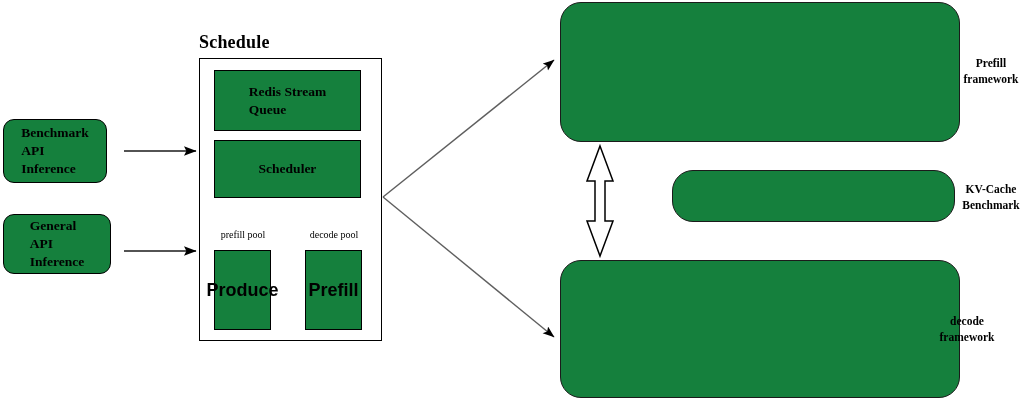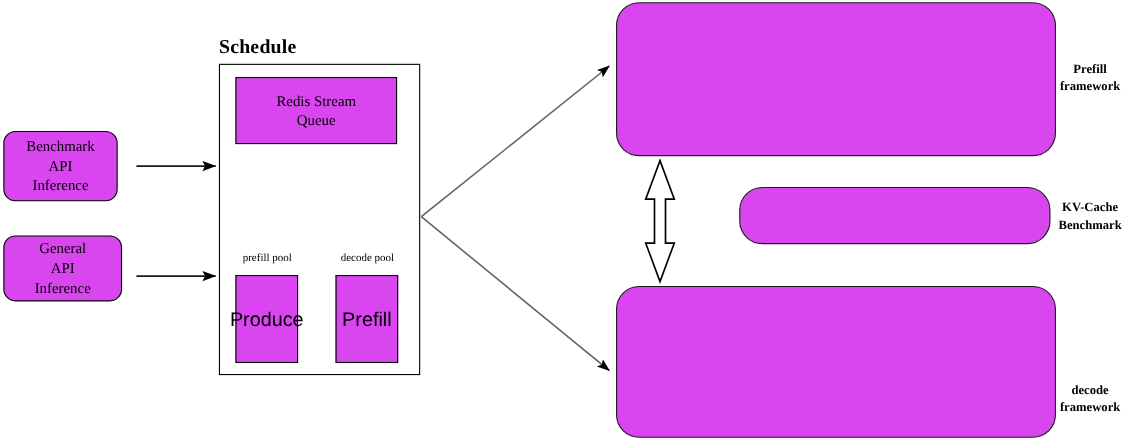"Redis Stream" .node { background: #d946ef -> #15803d; font-weight: none -> bold; text-align: center -> left }
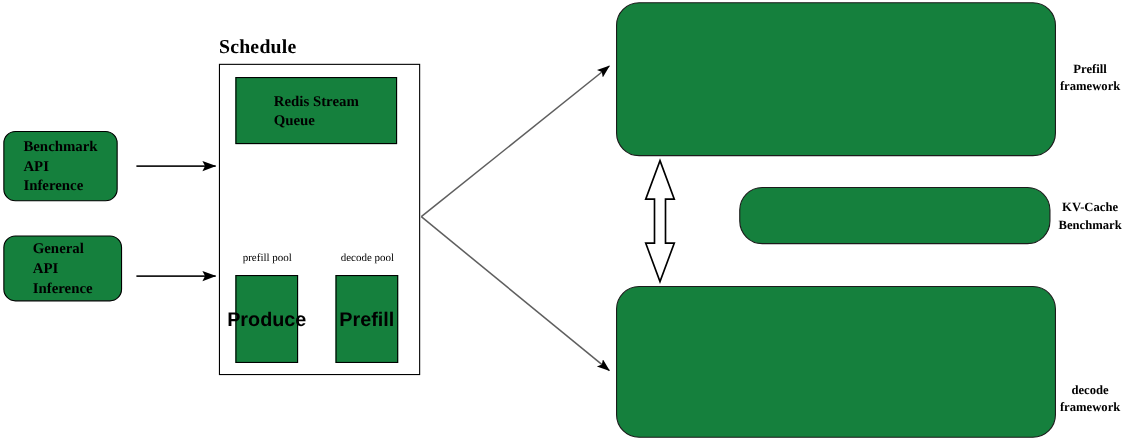"Scheduler" div.node { html: none -> <div> <span>Scheduler</span> </div> }
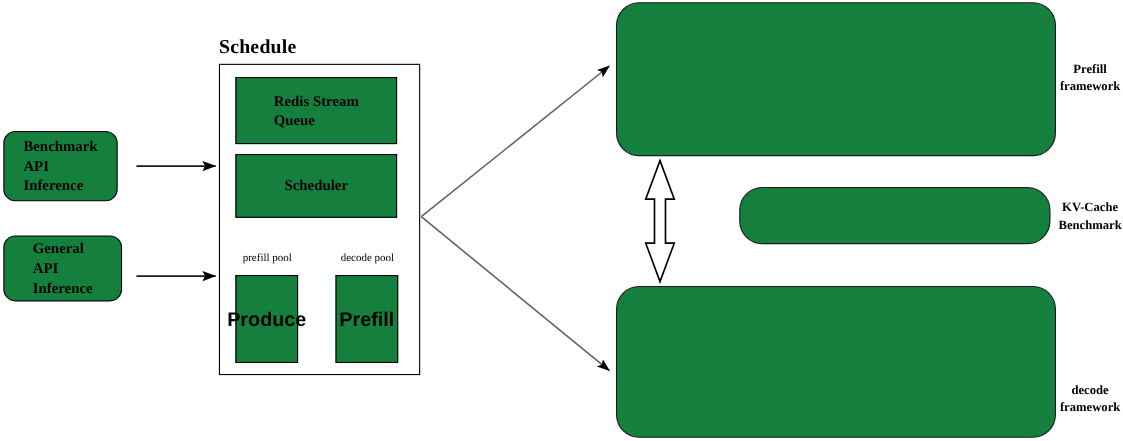"decode" #label-decode-framework { left: 962px -> 938px; margin-top: 34px -> none }
